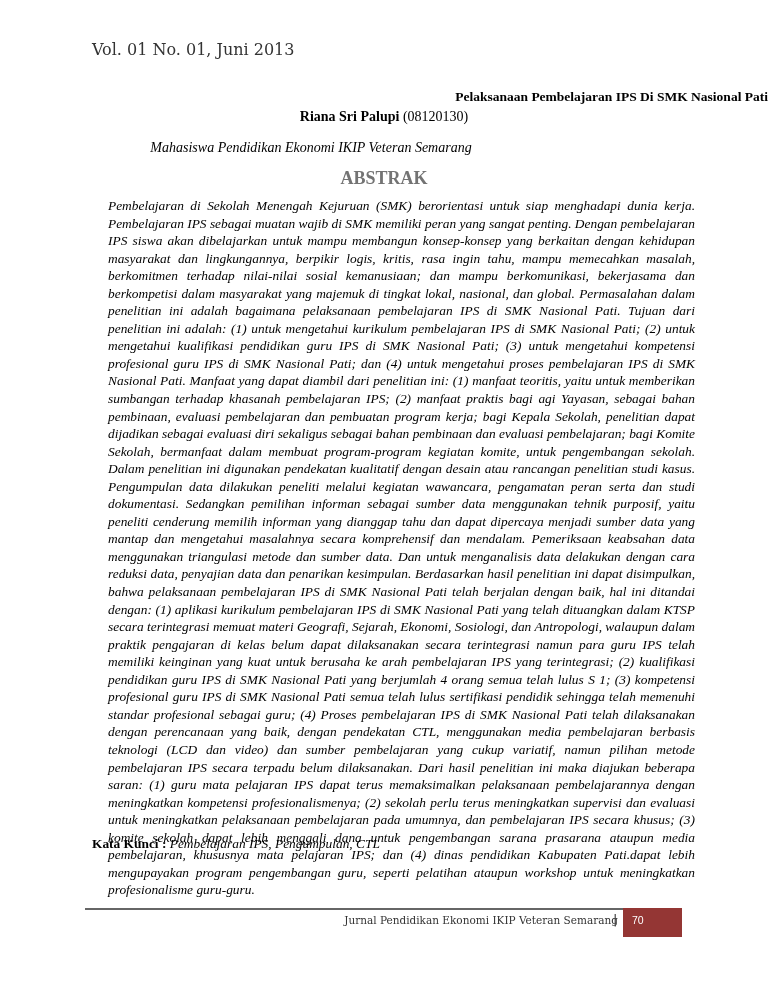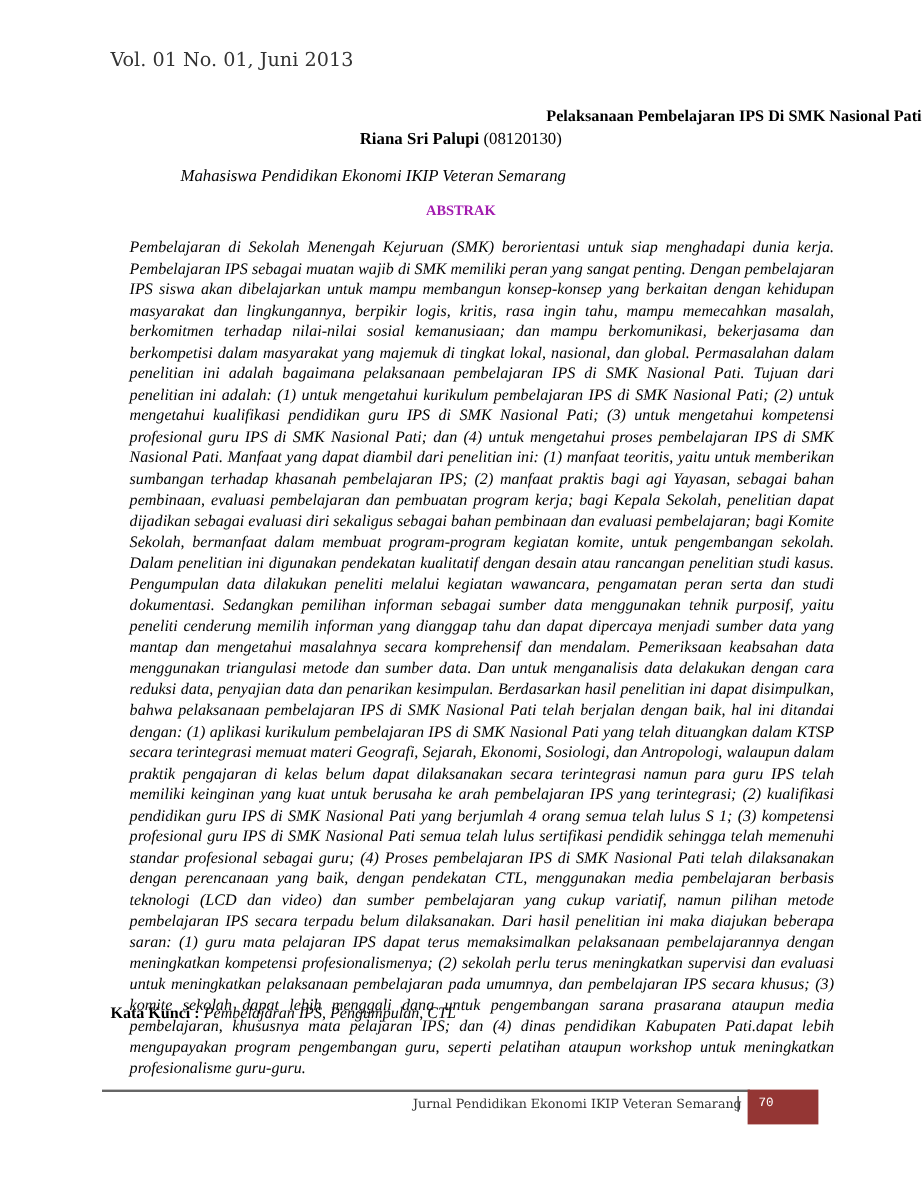"ABSTRAK" .abs-heading { color: #a21caf -> #737373; font-size: 12px -> 18px }
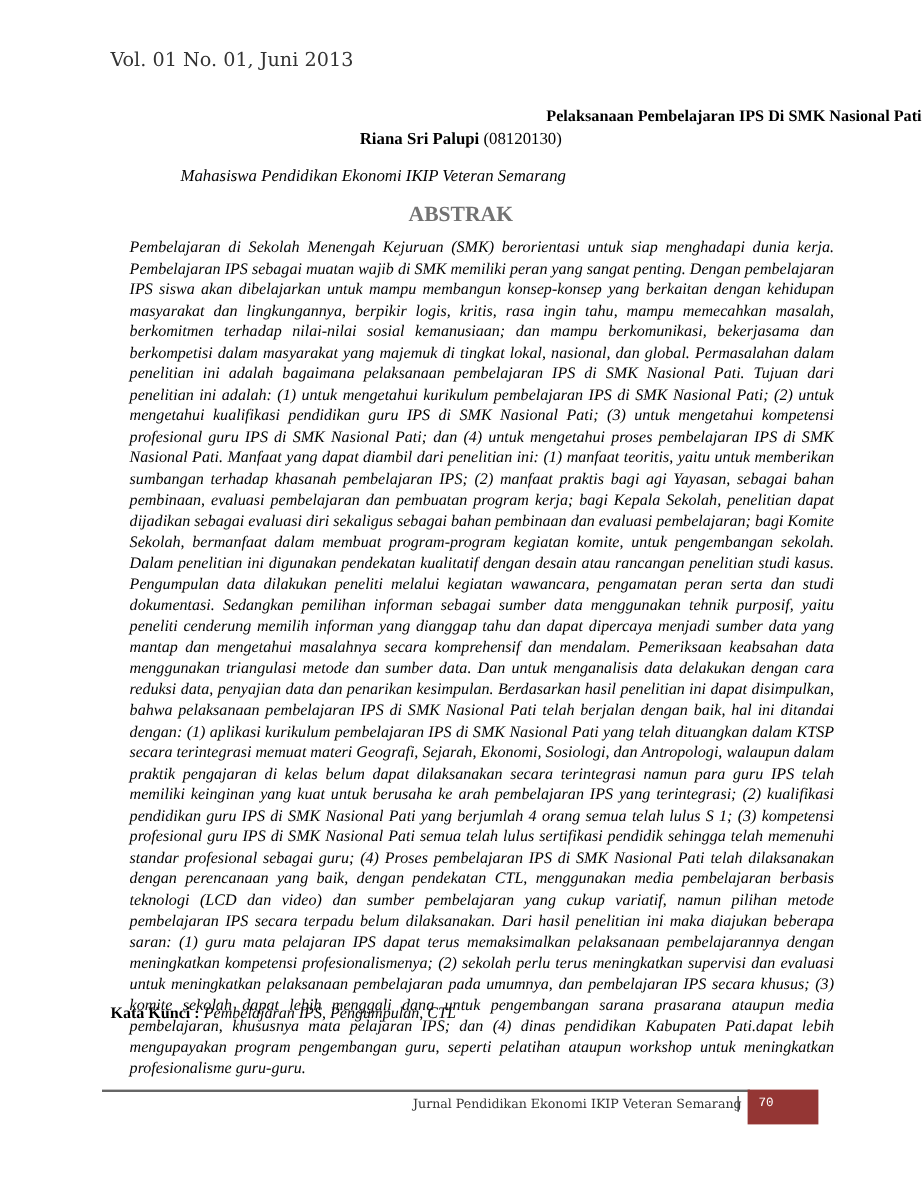"70" .page-num { font-family: Liberation Mono, monospace -> Liberation Sans, sans-serif }
